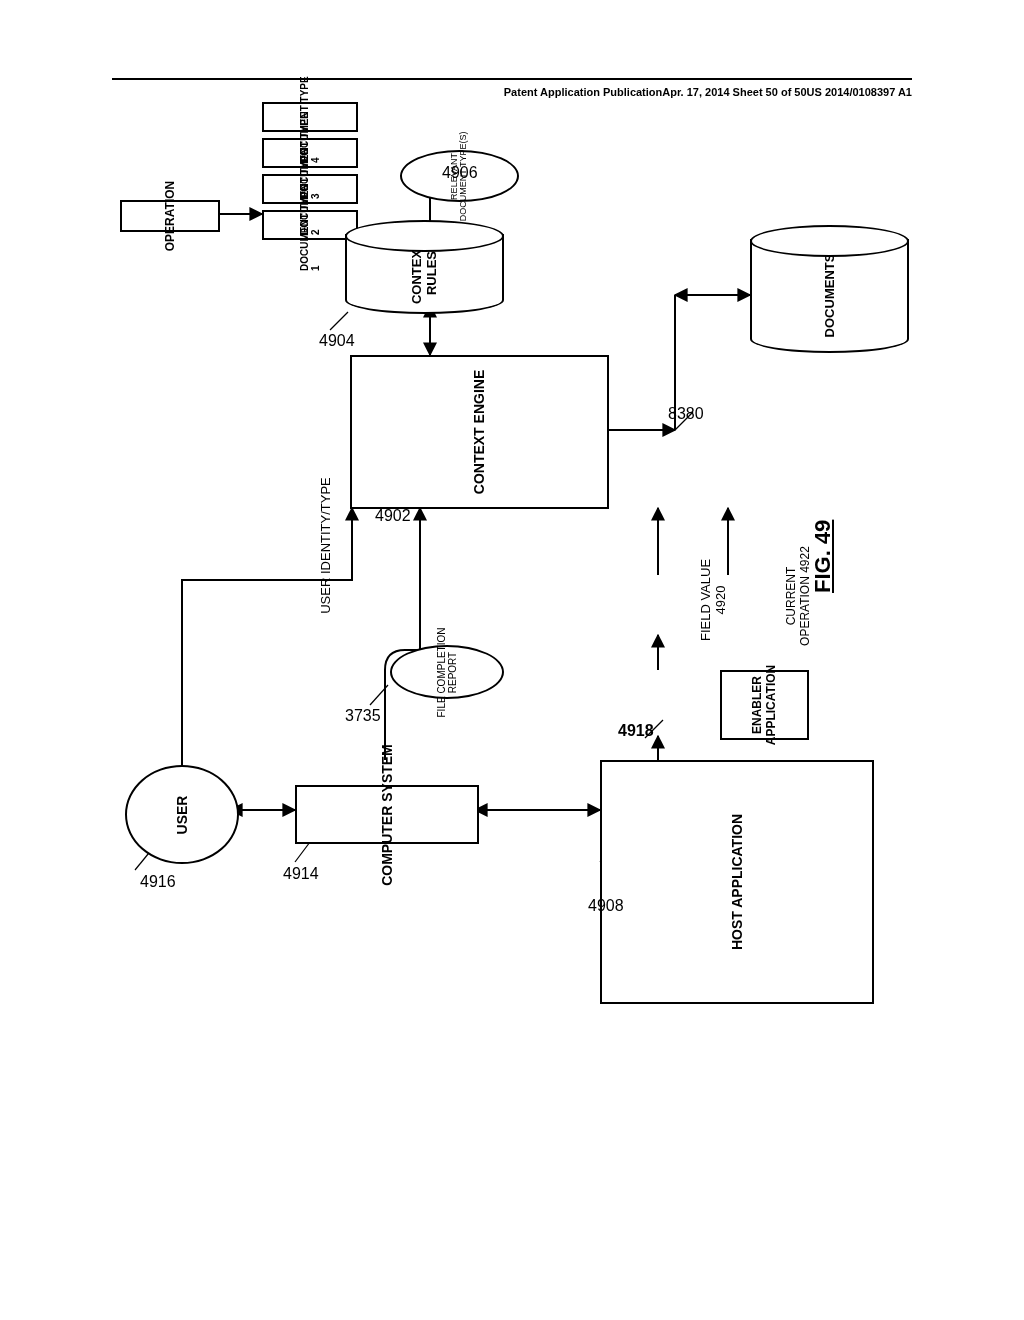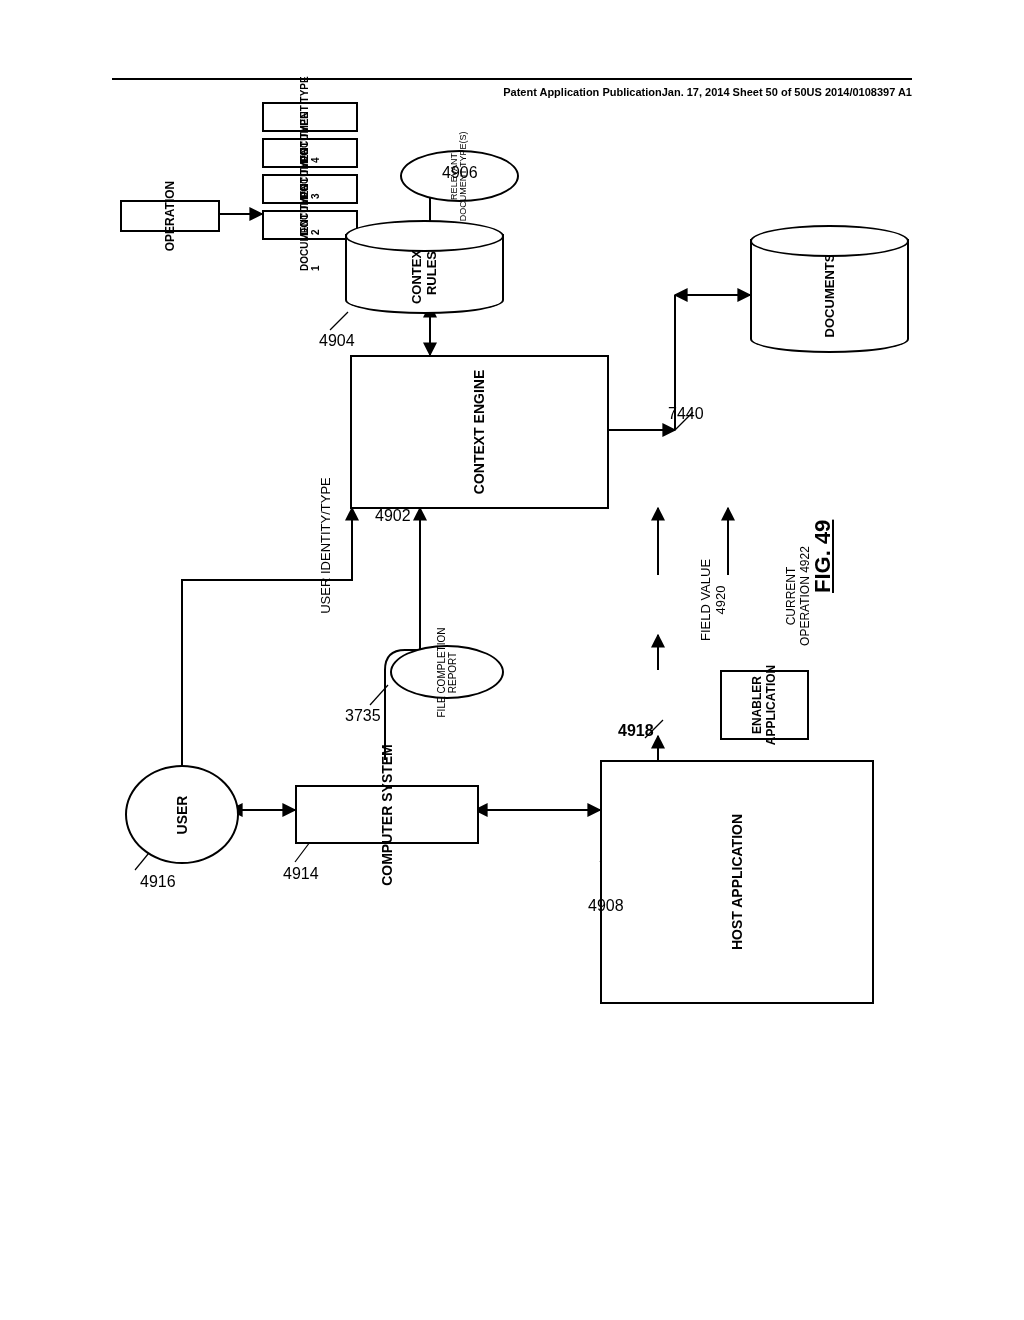"Jan. 17, 2014 Sheet 50" span { text: Jan -> Apr }
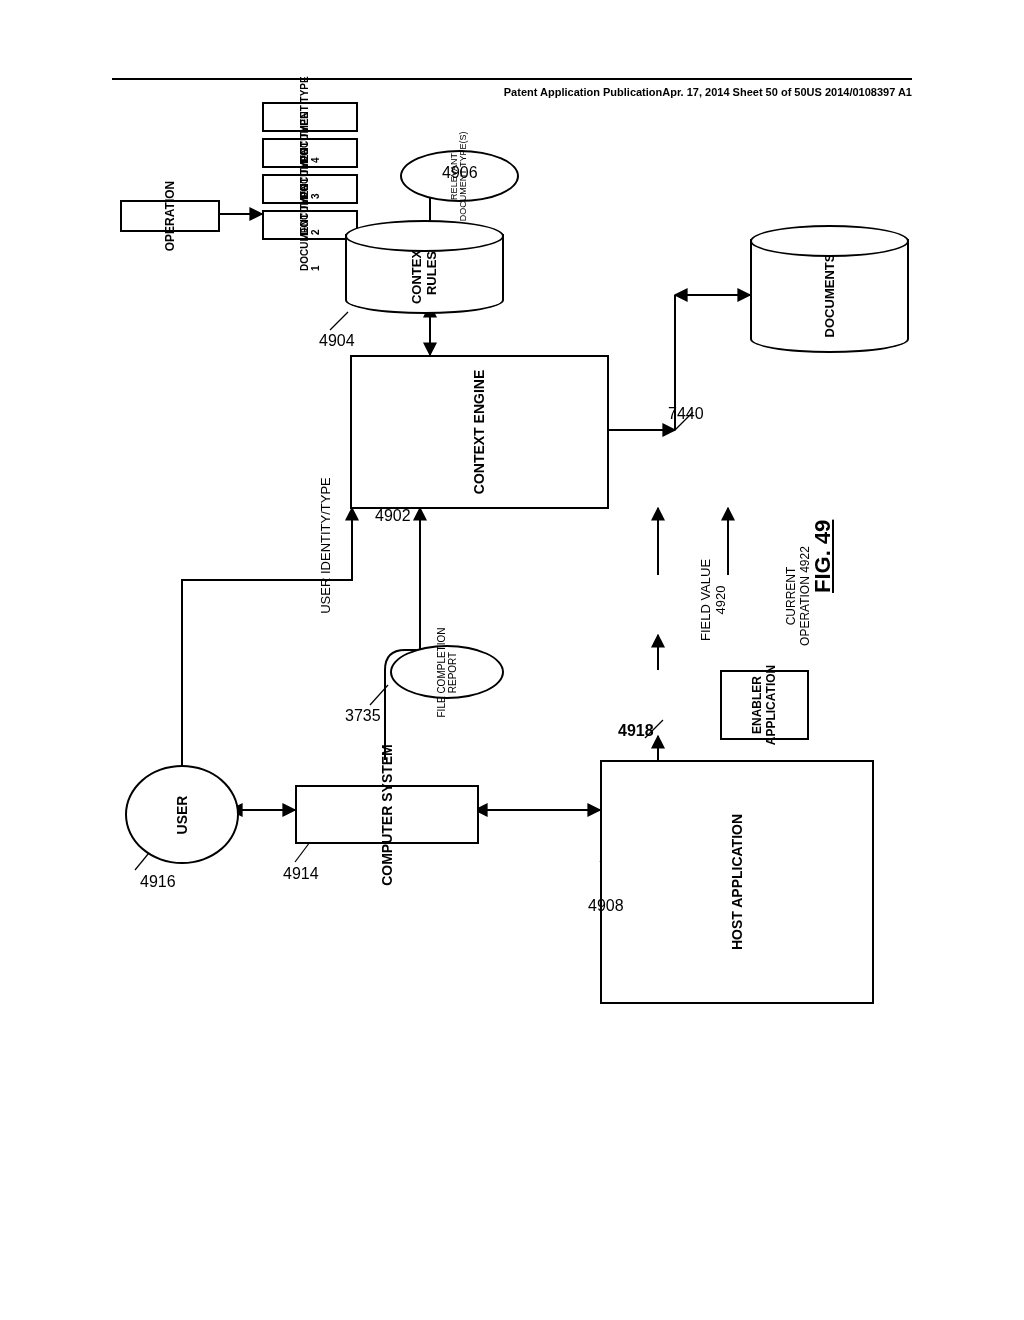"7440" div.leader { text: 7440 -> 8380 }
